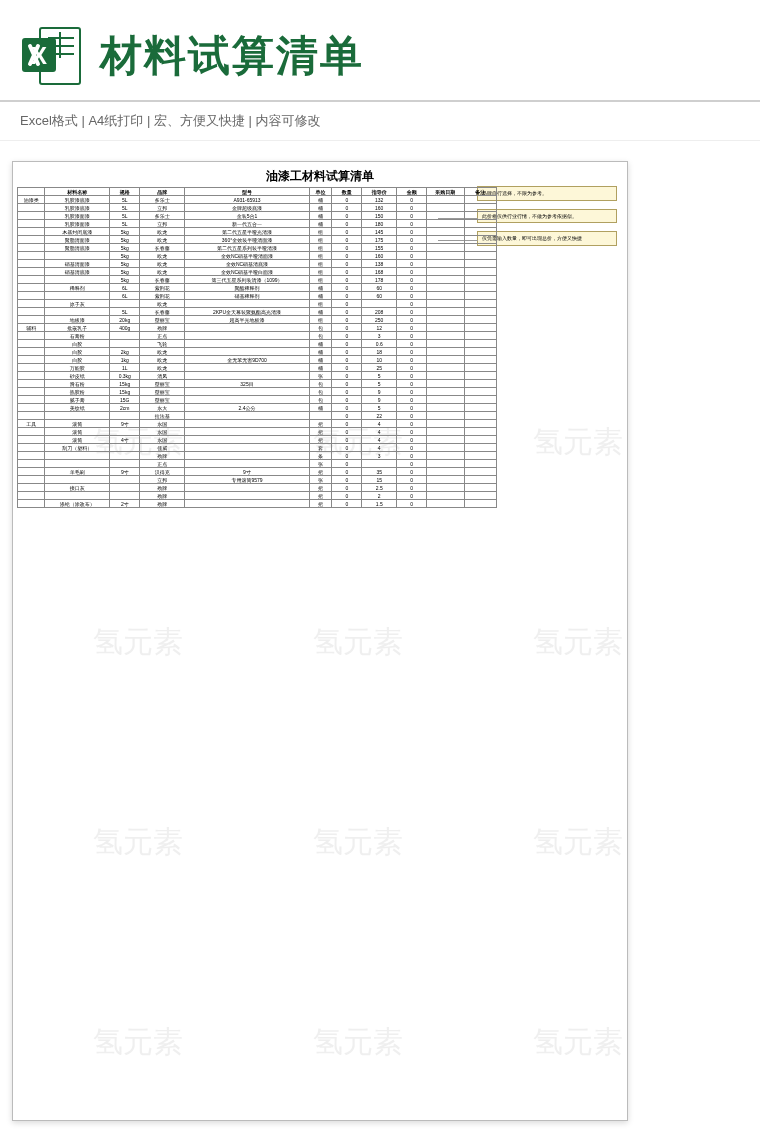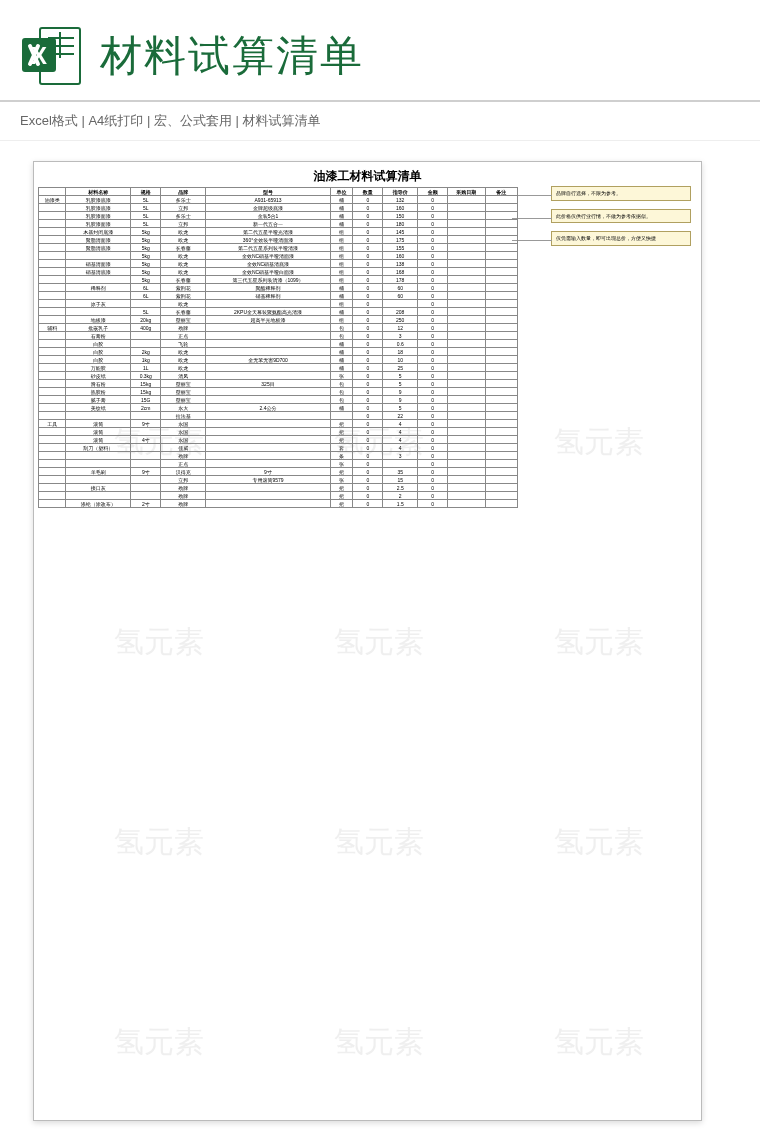"材料试算清单" .title { font-weight: 400 -> 700 }
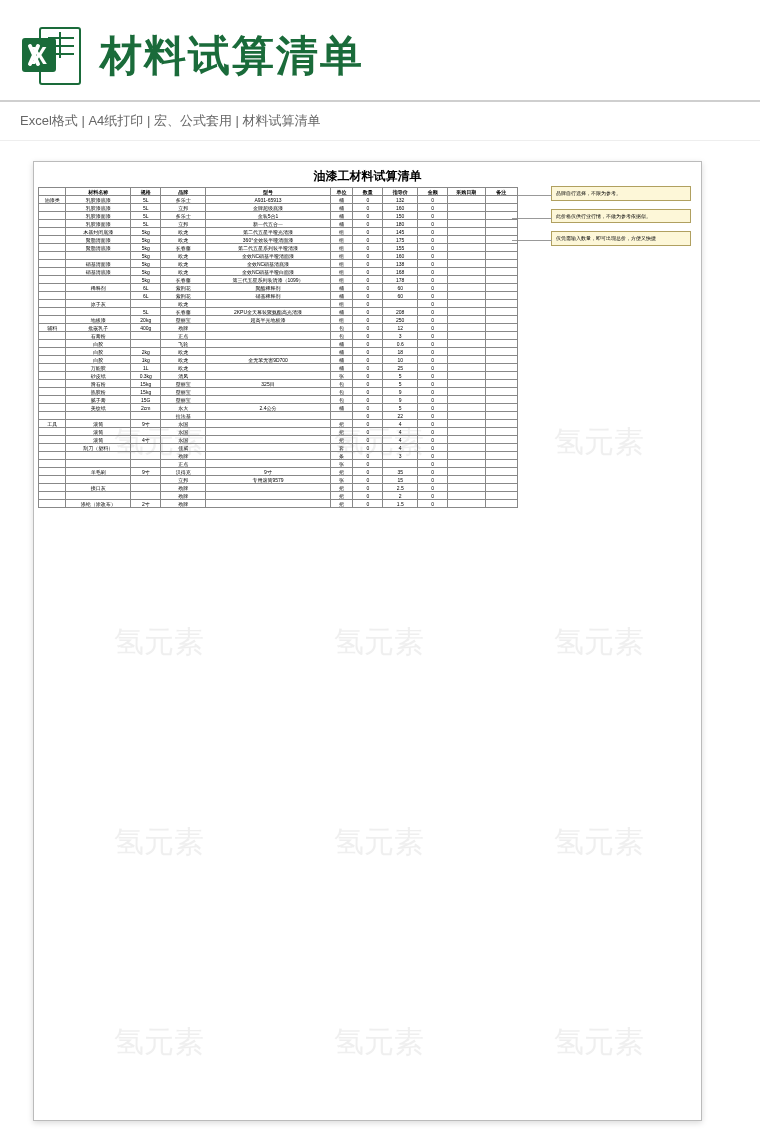"Excel格式 | A4纸打印 | 宏、公式套用" div.subheader { text: 公式套用 | 材料试算清单 -> 方便又快捷 | 内容可修改 }
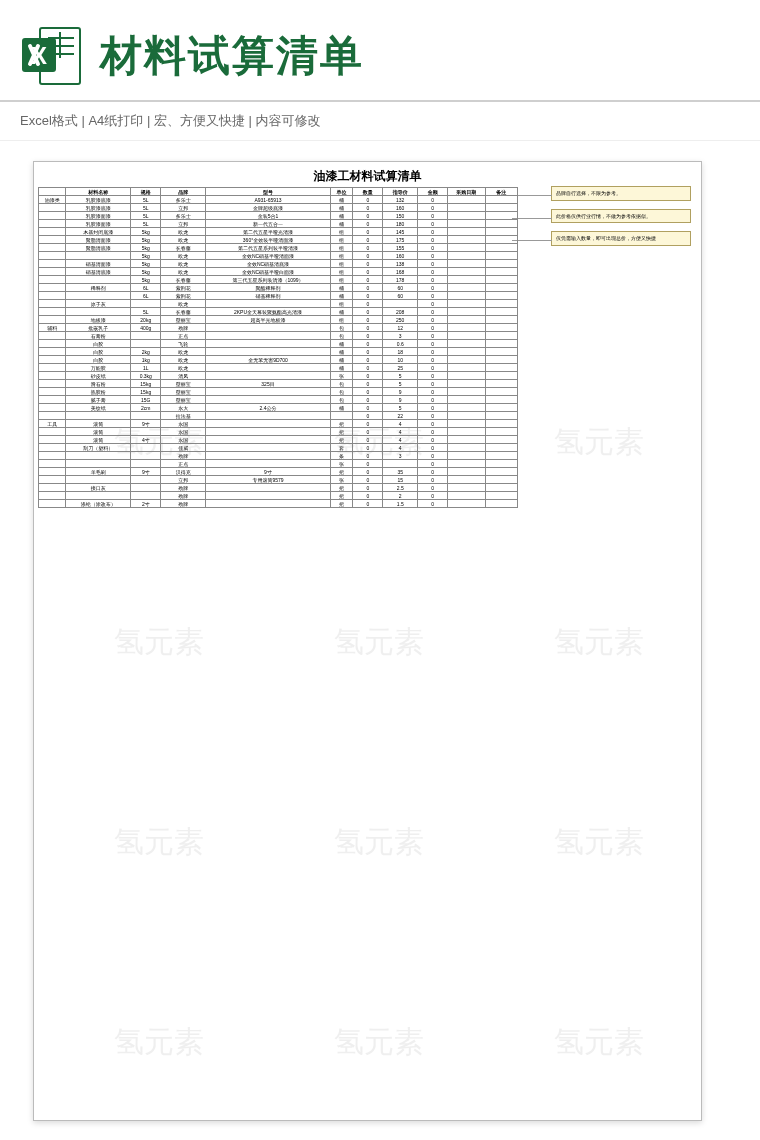"油漆工材料试算清单" .preview { margin: 20px 33px -> 20px 12px; width: 669px -> 616px }
